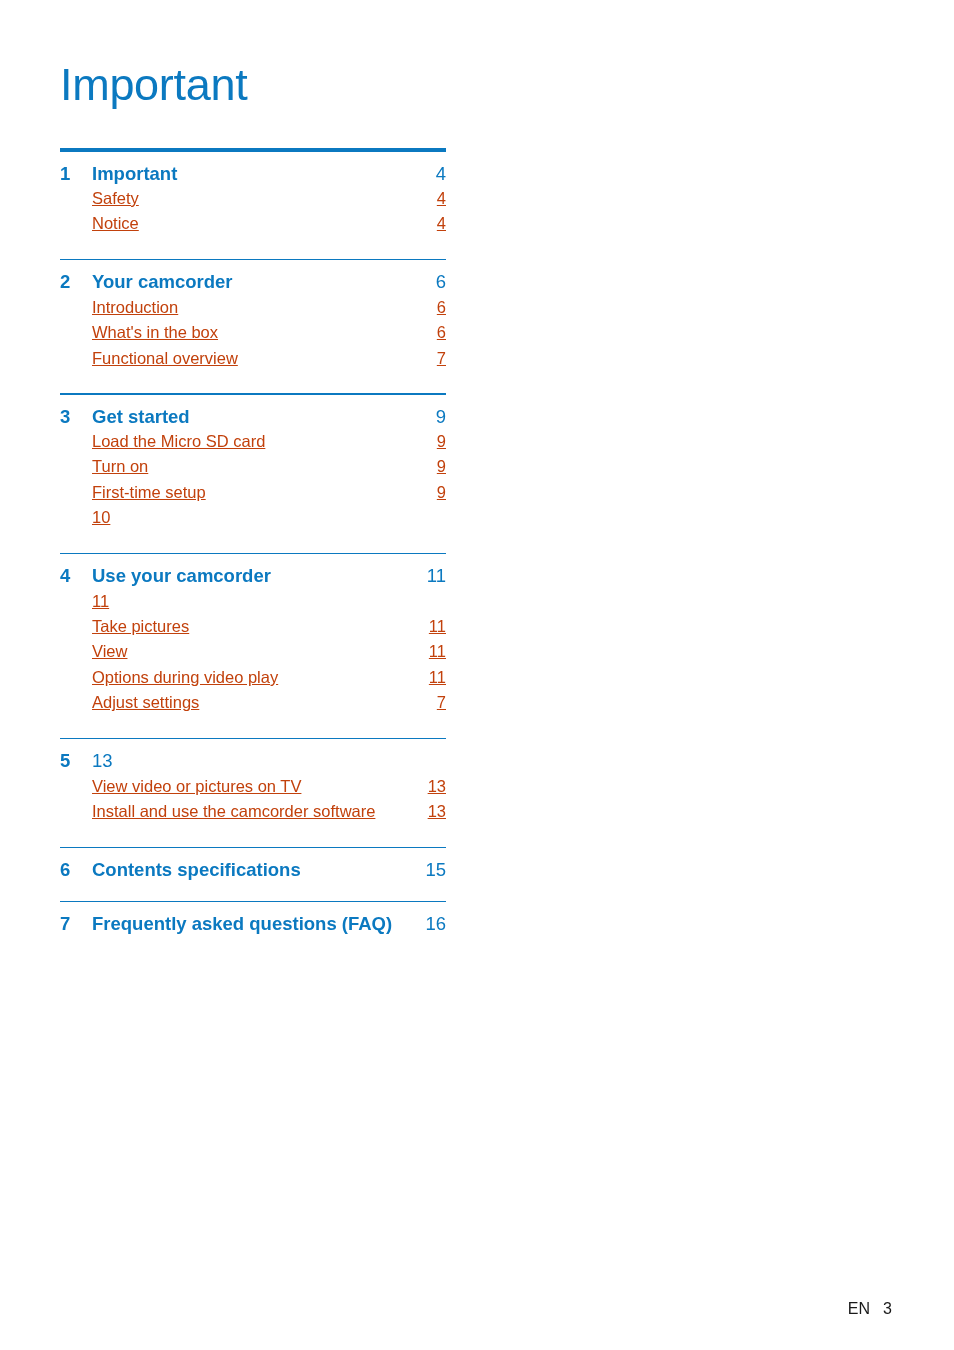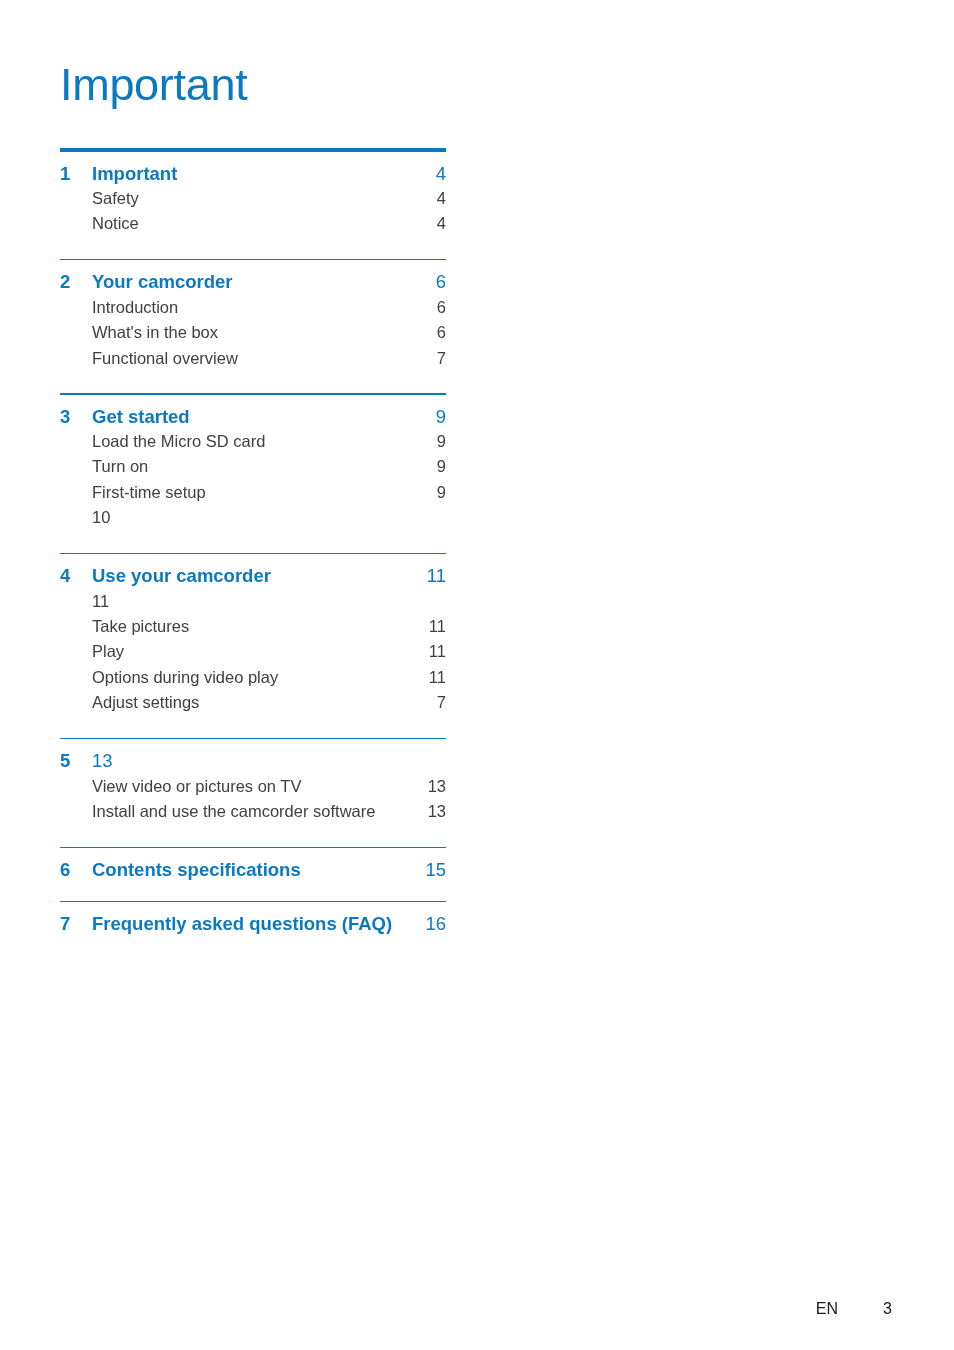"Safety" .toc-row { color: #404040 -> #c2410c; text-decoration: none -> underline }
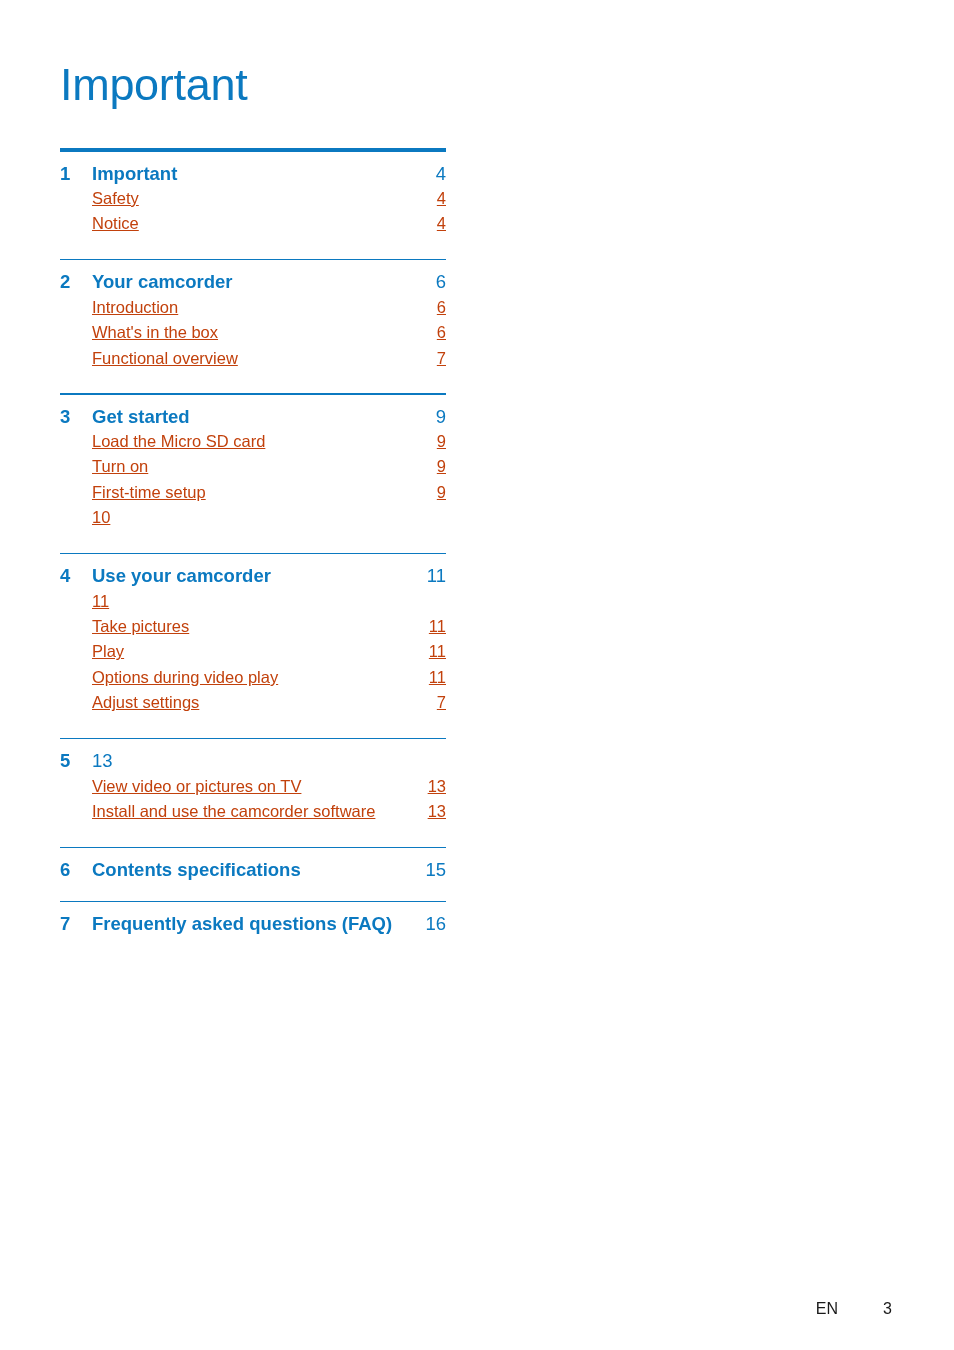"Play" span.label { text: Play -> View }
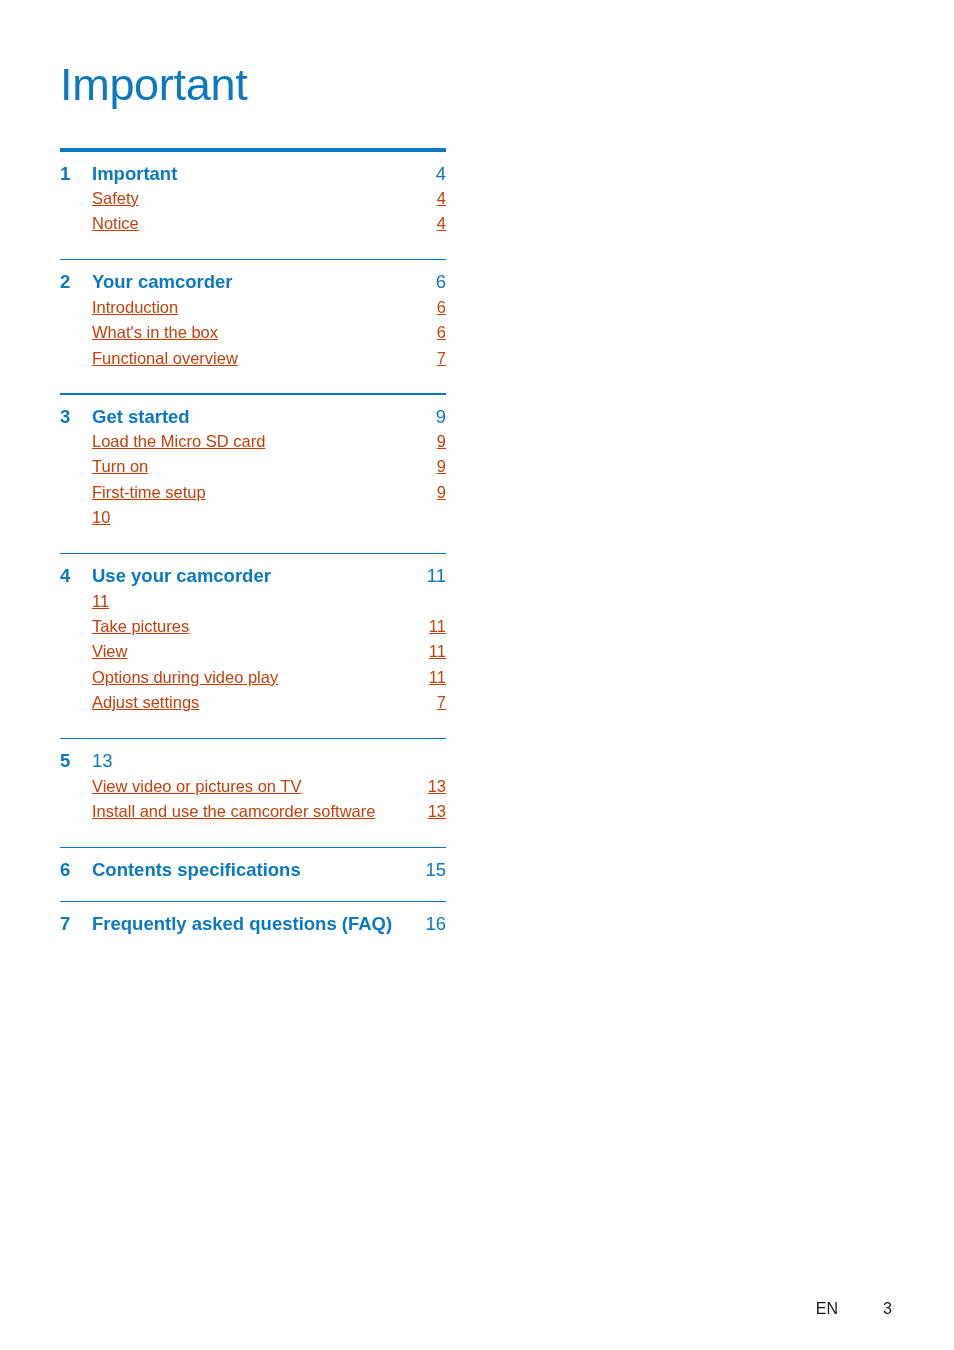"EN" .footer { gap: 44px -> 12px }
